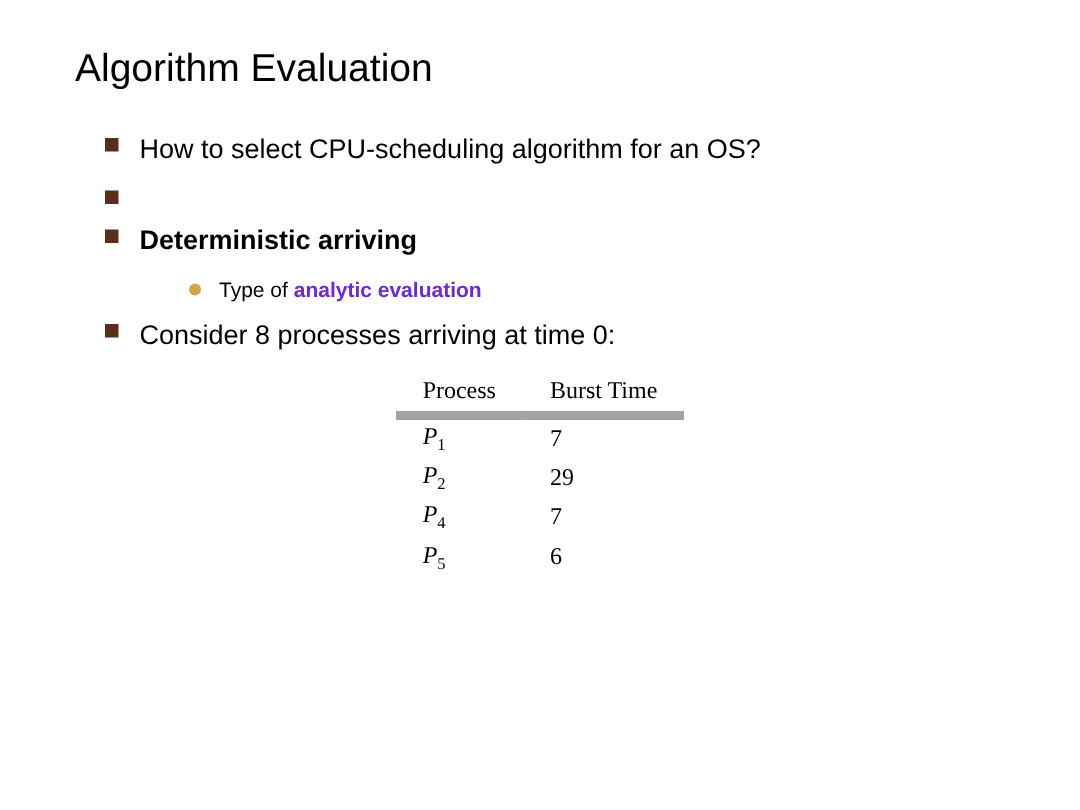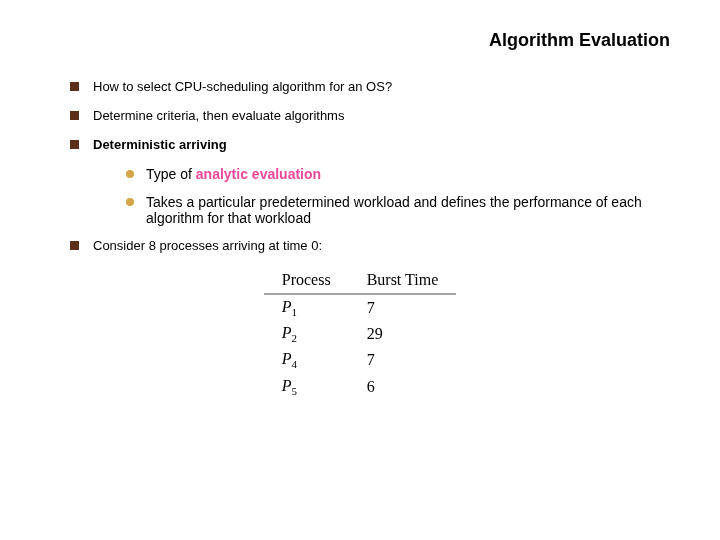"Algorithm Evaluation" .title { font-size: 18px -> 26px; font-weight: bold -> normal; text-align: right -> left }
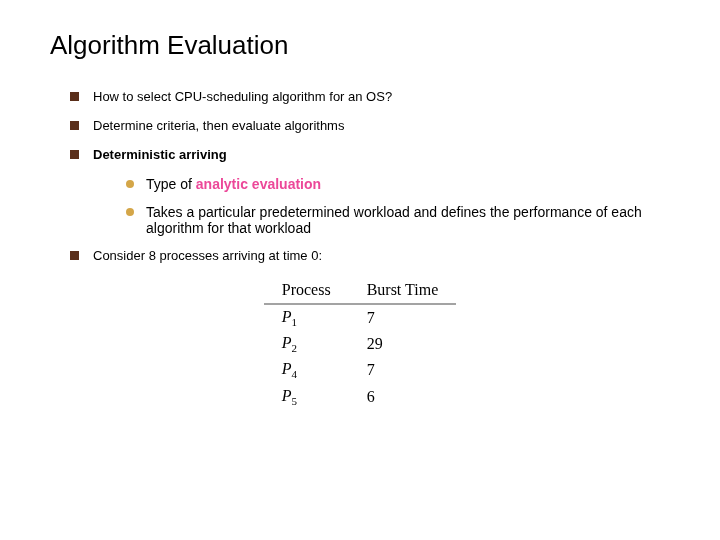"How to select CPU-scheduling algorithm" .bullet-item { font-size: 13px -> 18px }
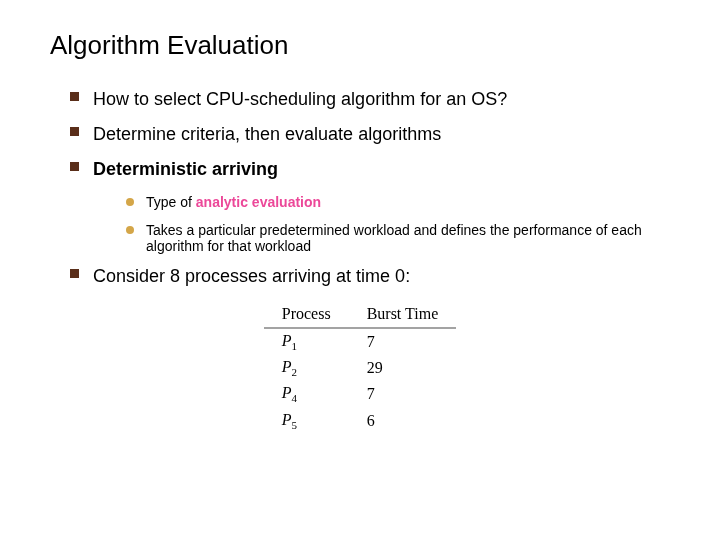"Determine criteria, then evaluate" span { html: <span>Determine criteria, then evaluate algorithms</span> -> none }
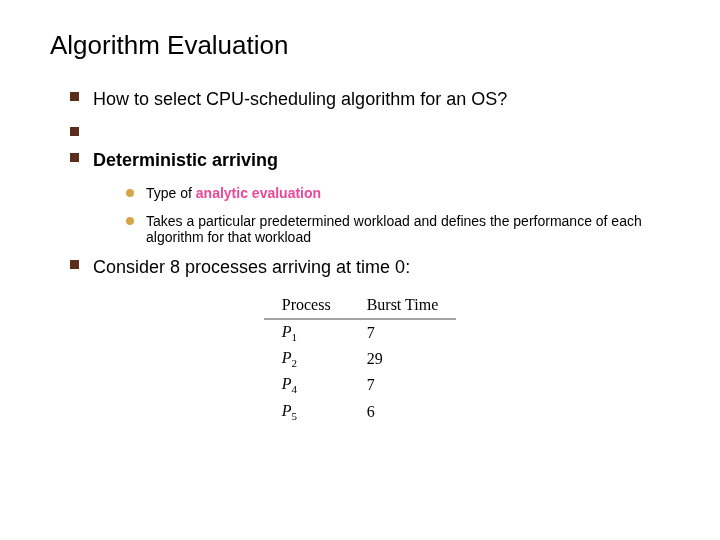"analytic evaluation" .blue { color: #ec4899 -> #6d28d9 }
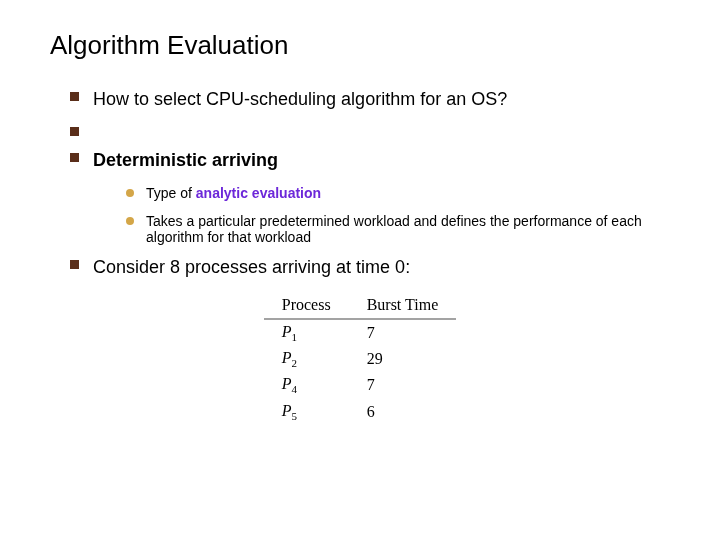"Takes a particular predetermined" li.sub-item { html: <li> <span></span> <span>Takes a particular predetermined workload and defines the performance of each algorithm for that workload</span> </li> -> none }
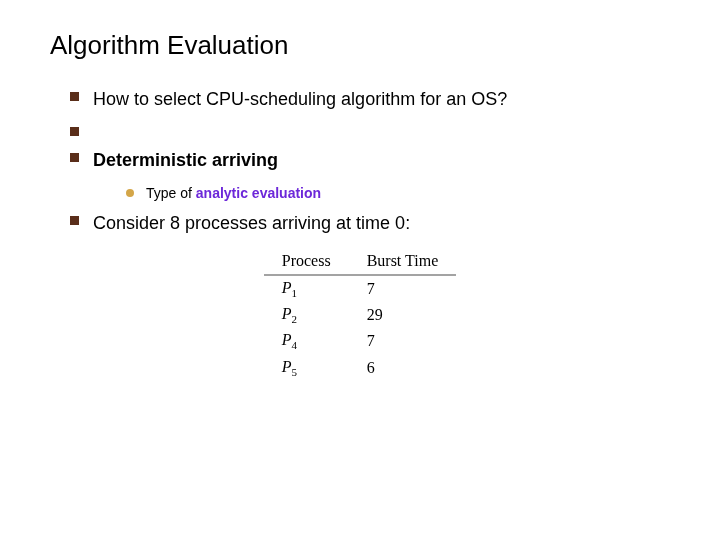"Process" th { border-bottom: 2px solid #a3a3a3 -> 6px solid #a3a3a3 }
